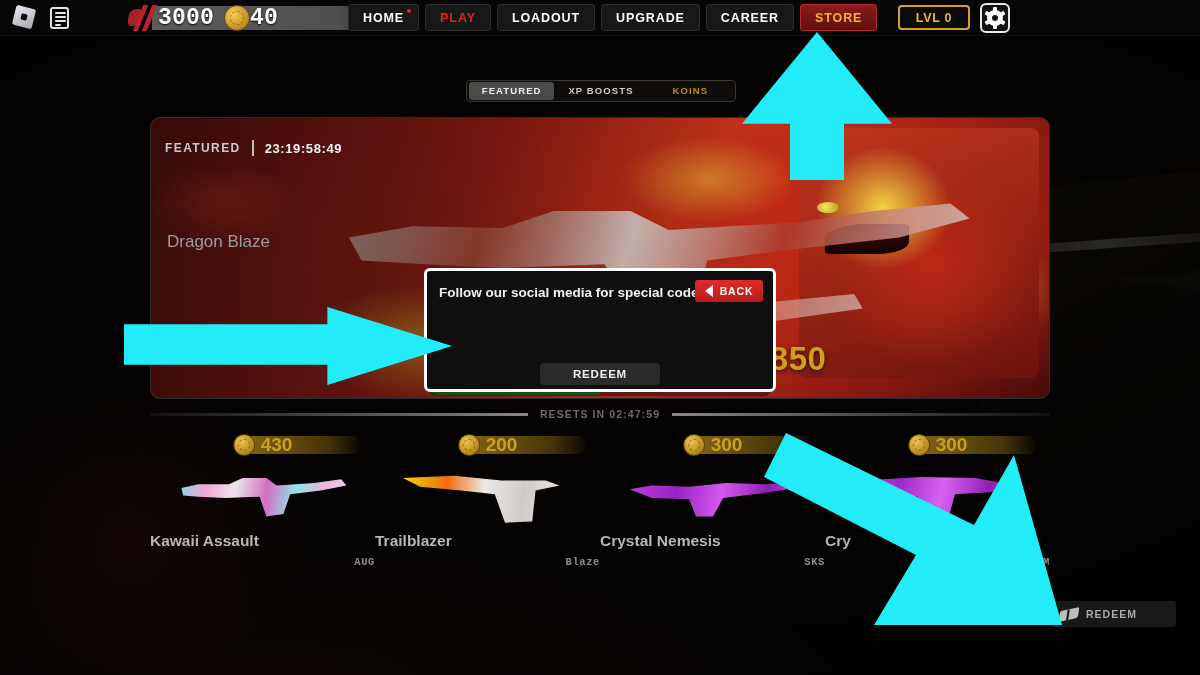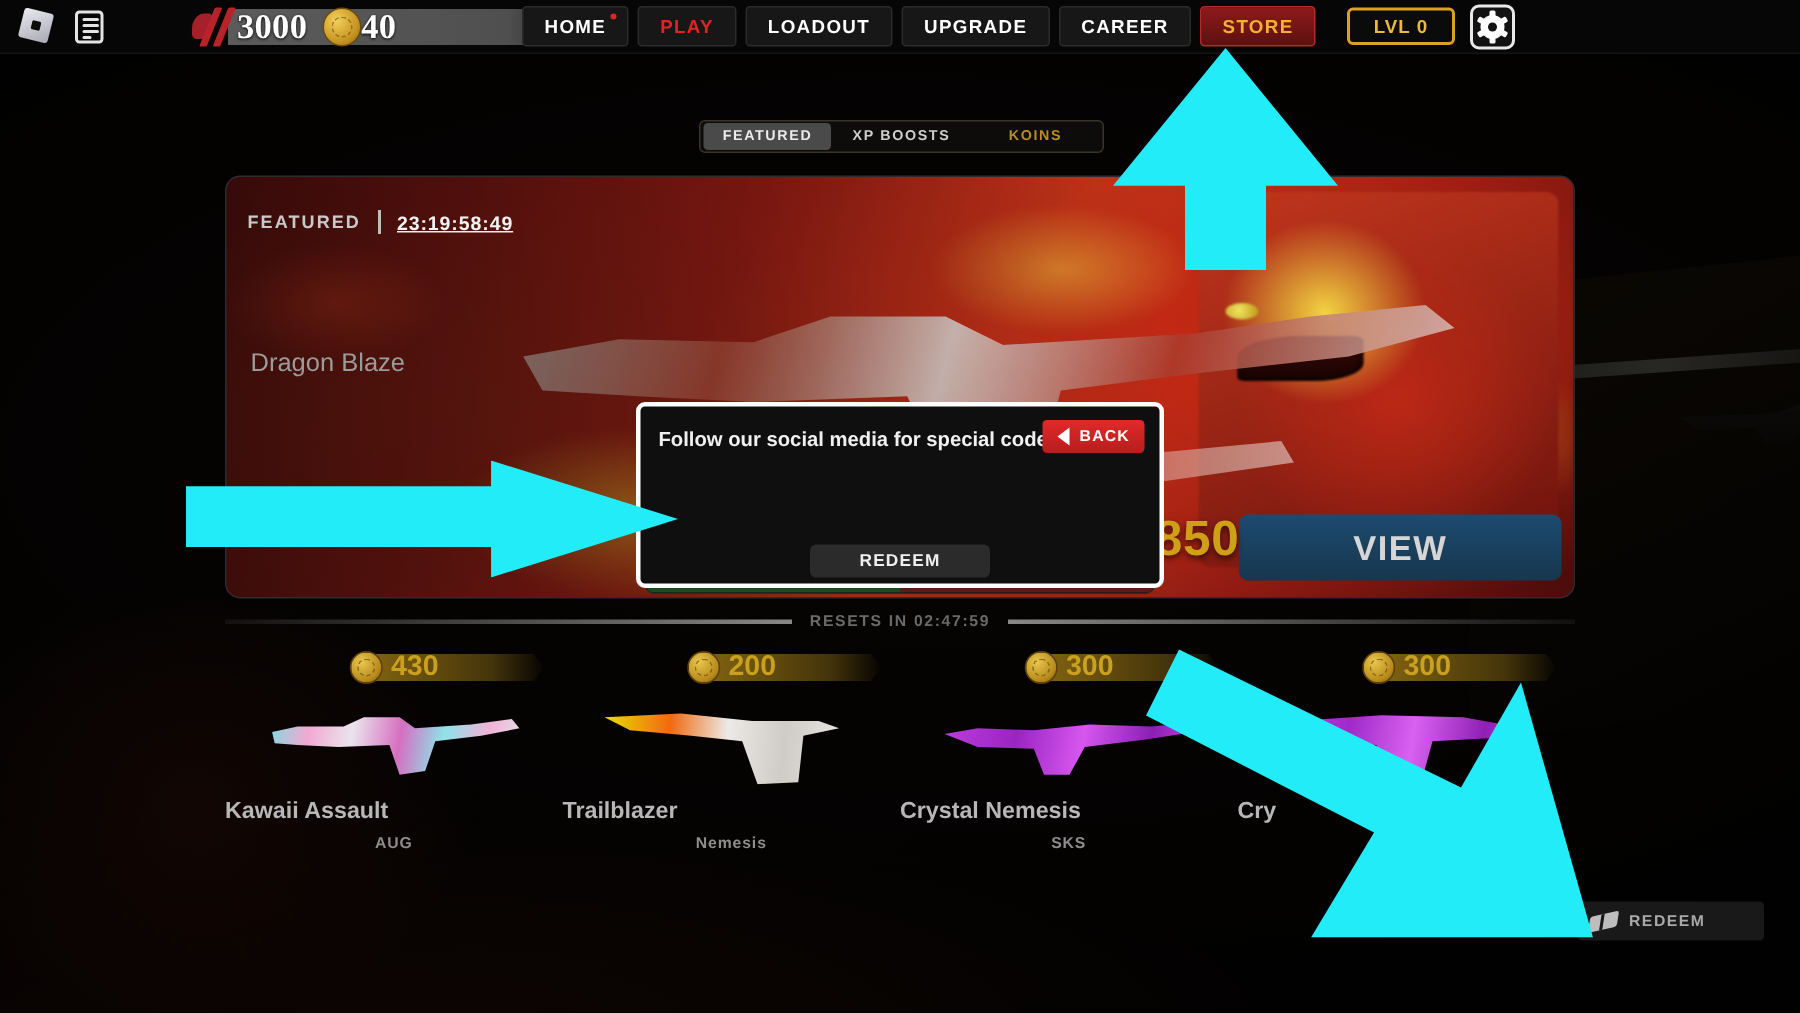"3000" .val { font-family: Liberation Serif, serif -> Liberation Mono, monospace }
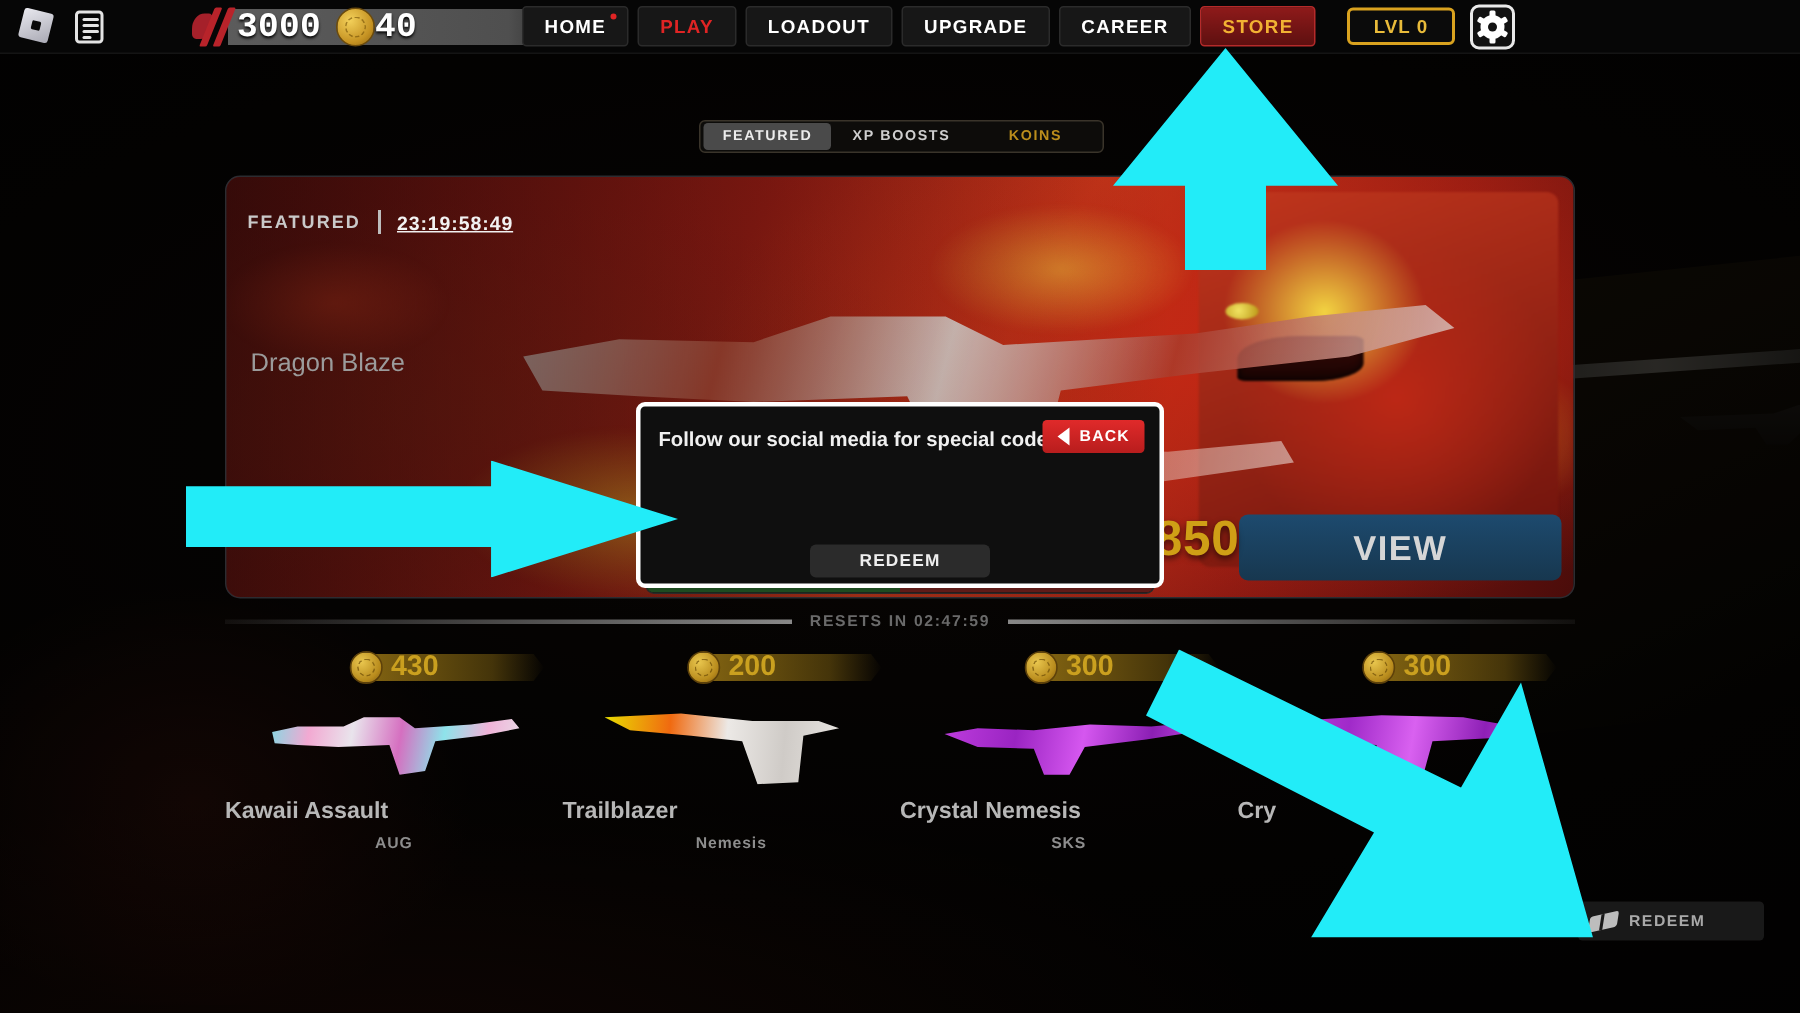"23:19:58:49" #feat-meta .timer { text-decoration: underline -> none }
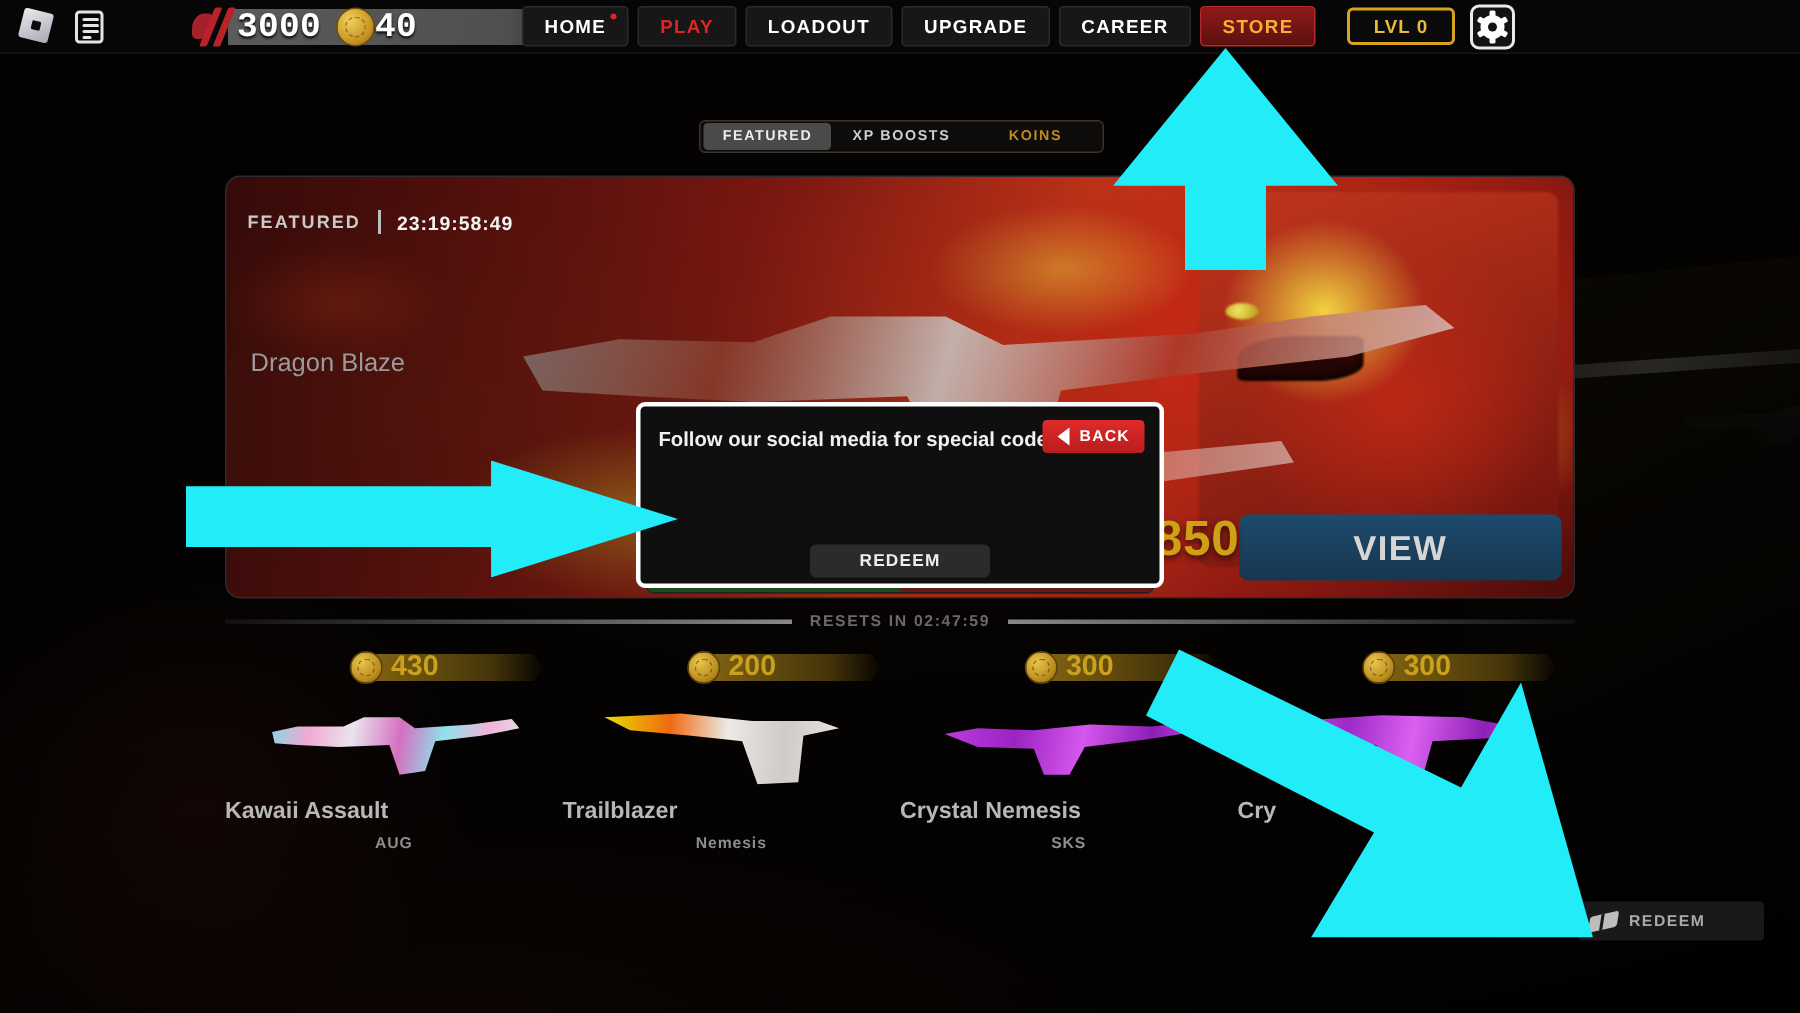"VIEW" div { html: <div> <span>VIEW</span> </div> -> none }
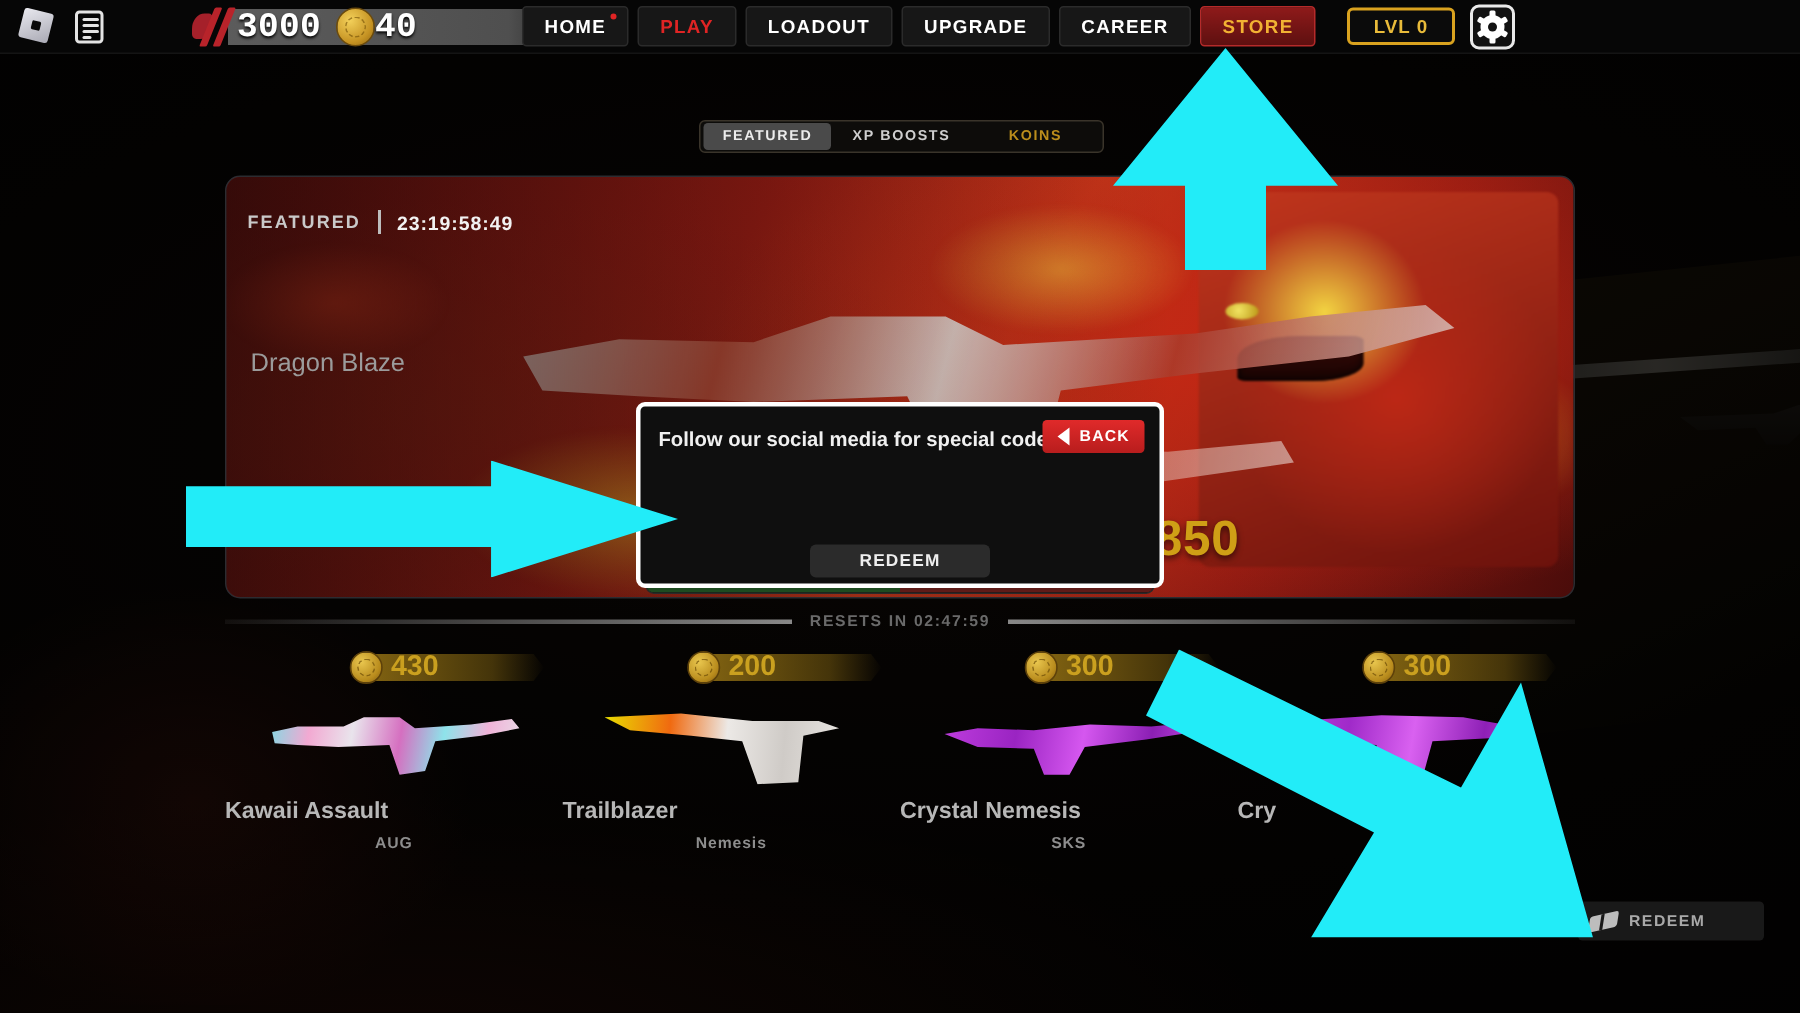"AUG" .gun-type { font-family: none -> Liberation Mono, monospace; text-align: center -> right }
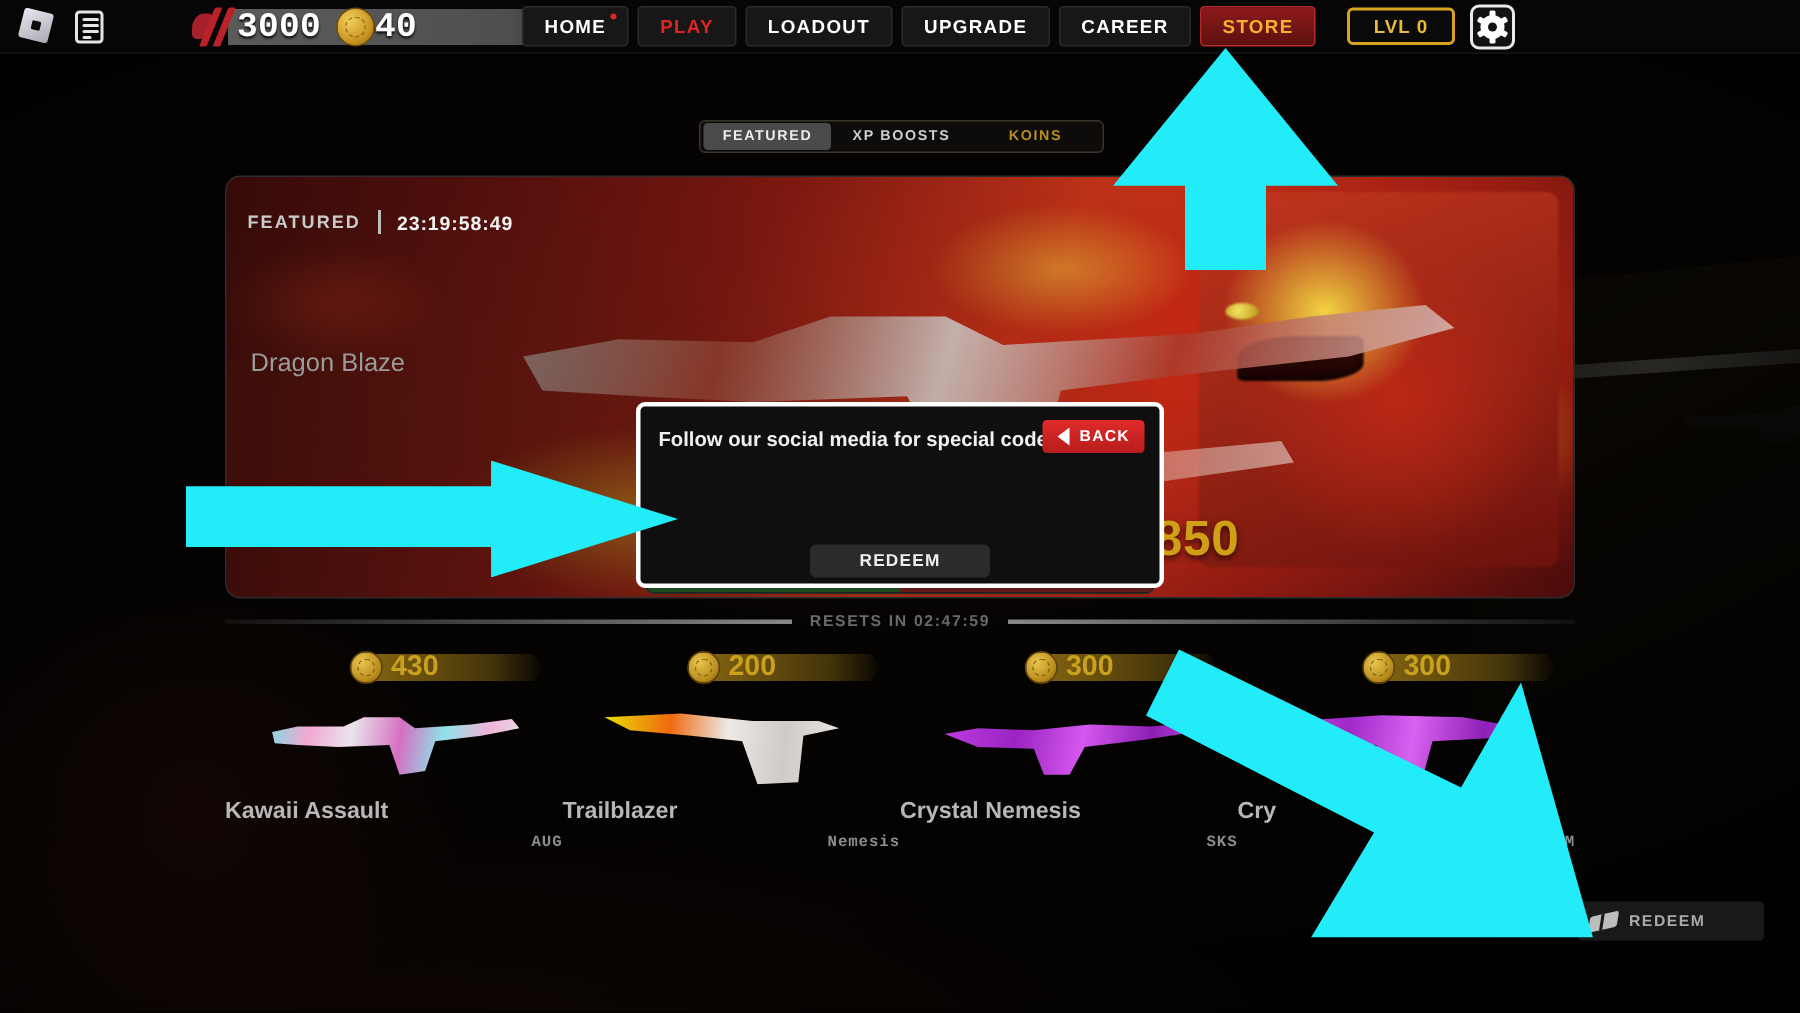"Nemesis" div.gun-type { text: Nemesis -> Blaze }
